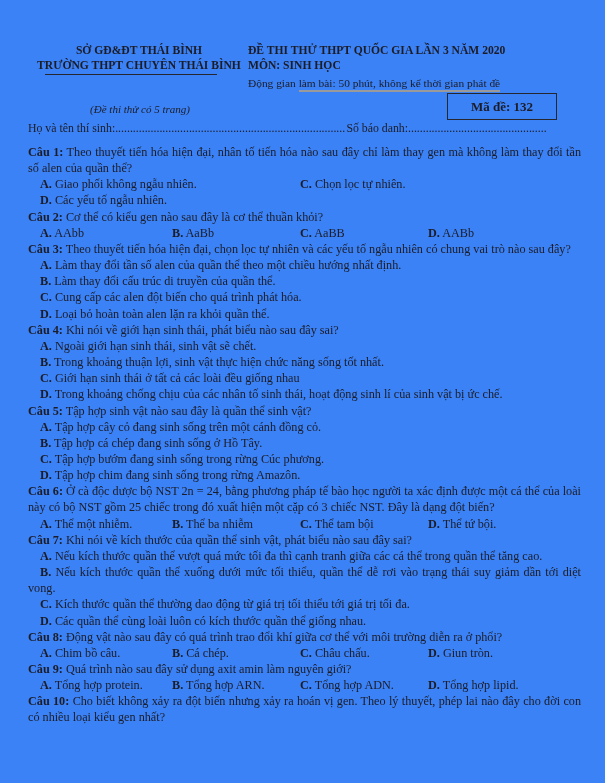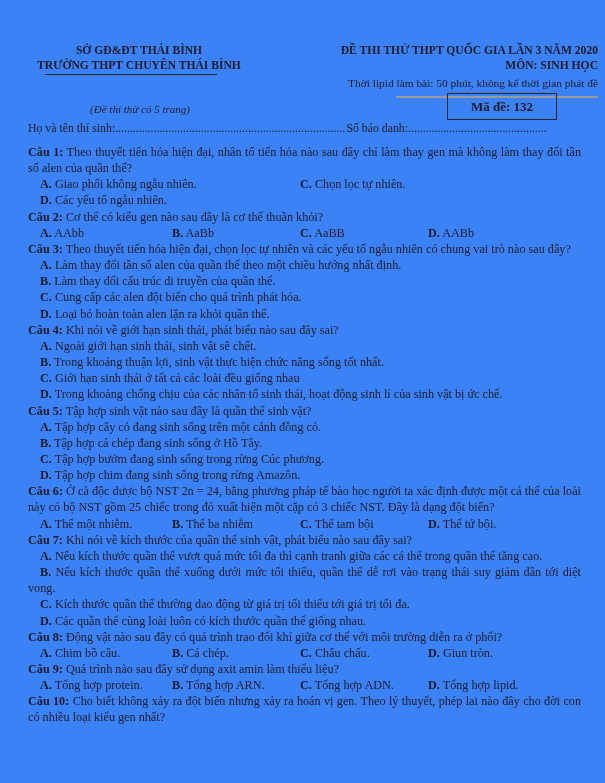"ĐỀ THI THỬ THPT QUỐC" .hdr-right { left: 262px -> 248px; text-align: right -> left }
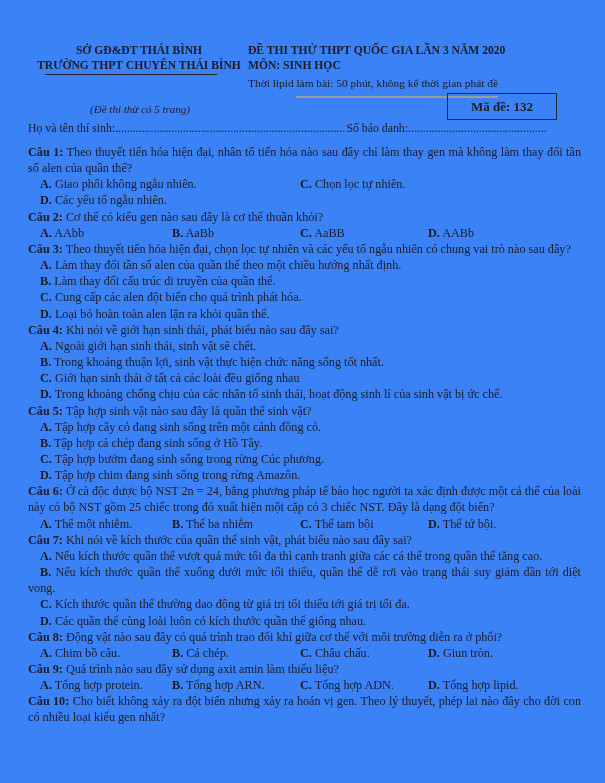"Thời lipid" span { text: Thời lipid -> Động gian }
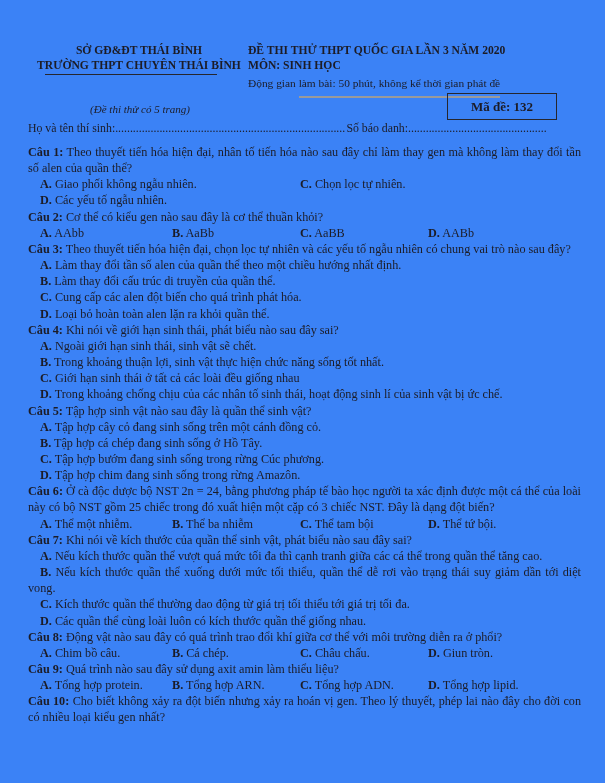"làm bài: 50 phút, không" .time-note .ul { padding-bottom: 7px -> 1px }
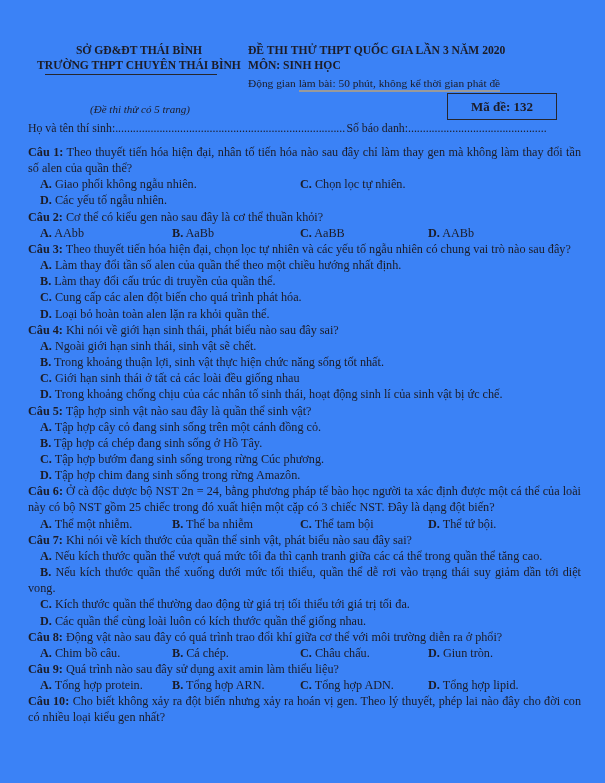"Quá trình nào sau đây" span { text: thiểu liệu -> nguyên giới }
